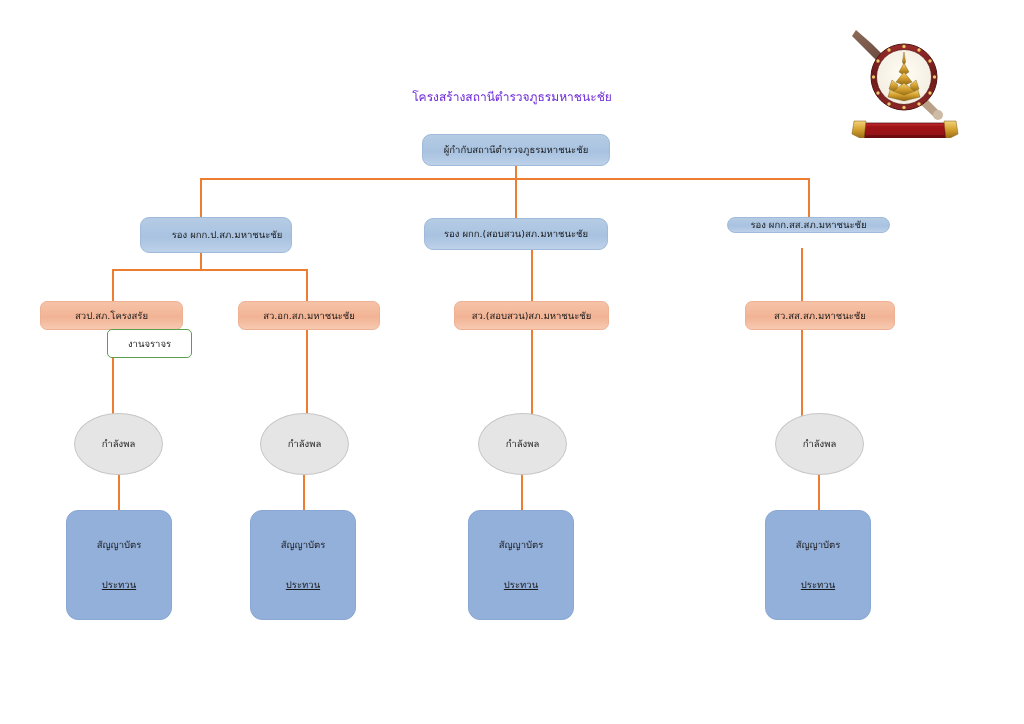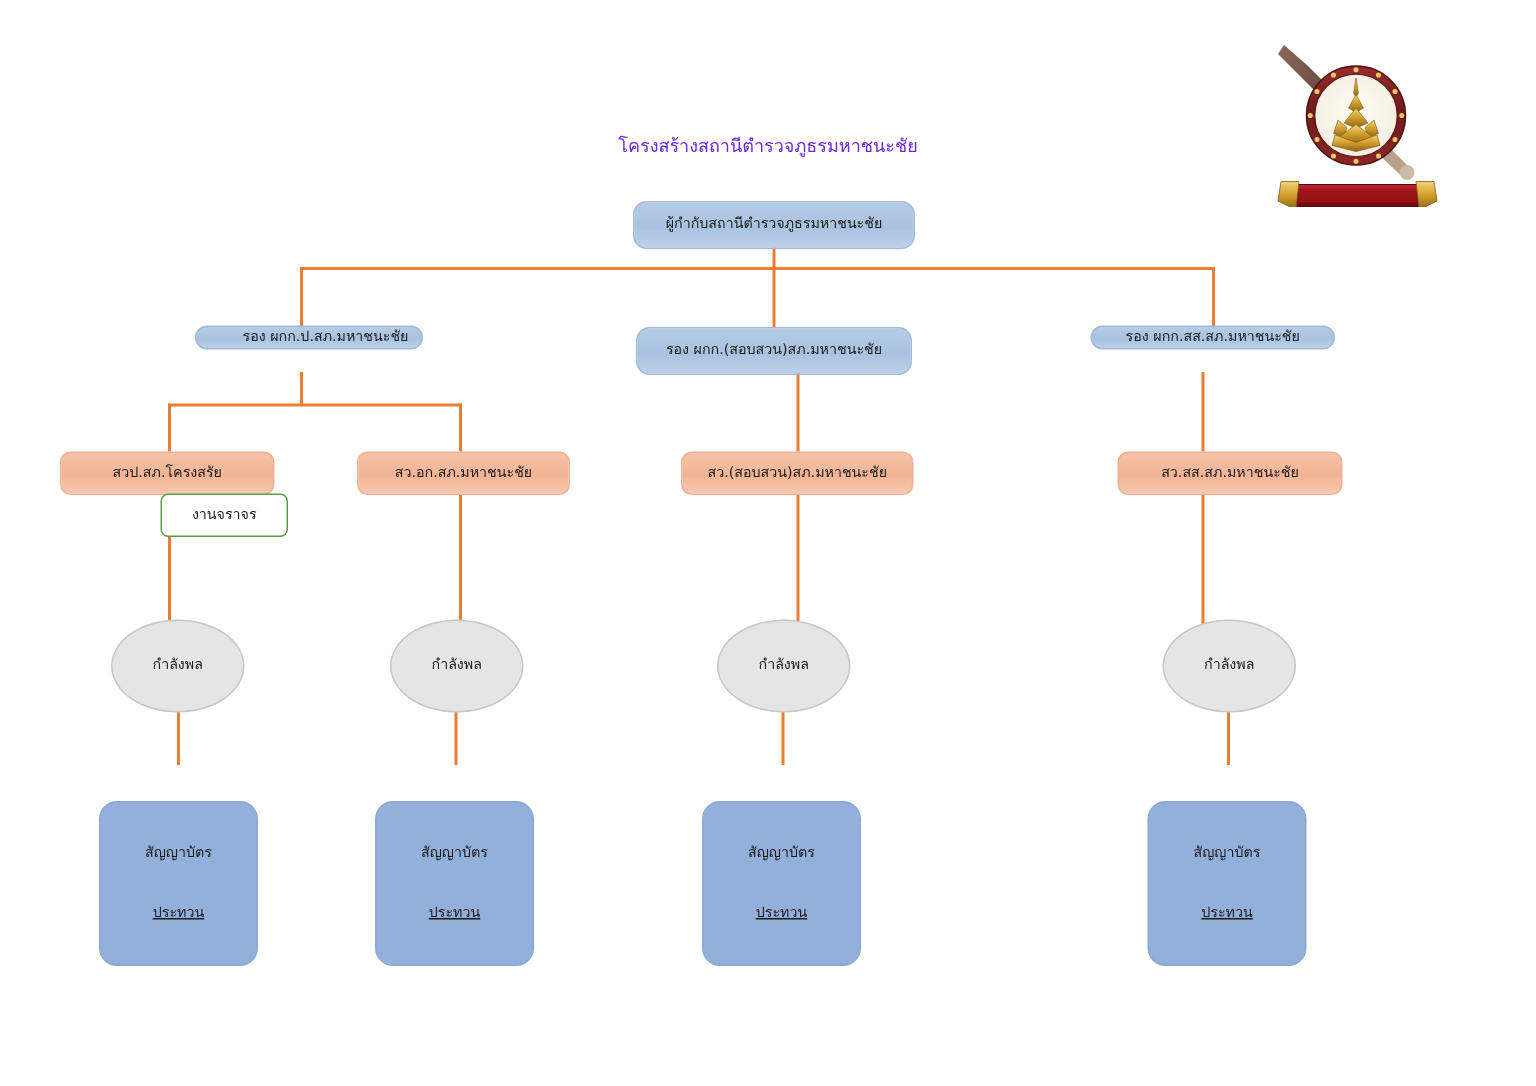"รอง ผกก.ป.สภ.มหาชนะชัย" div.node { height: 16px -> 36px; left: 130px -> 140px }
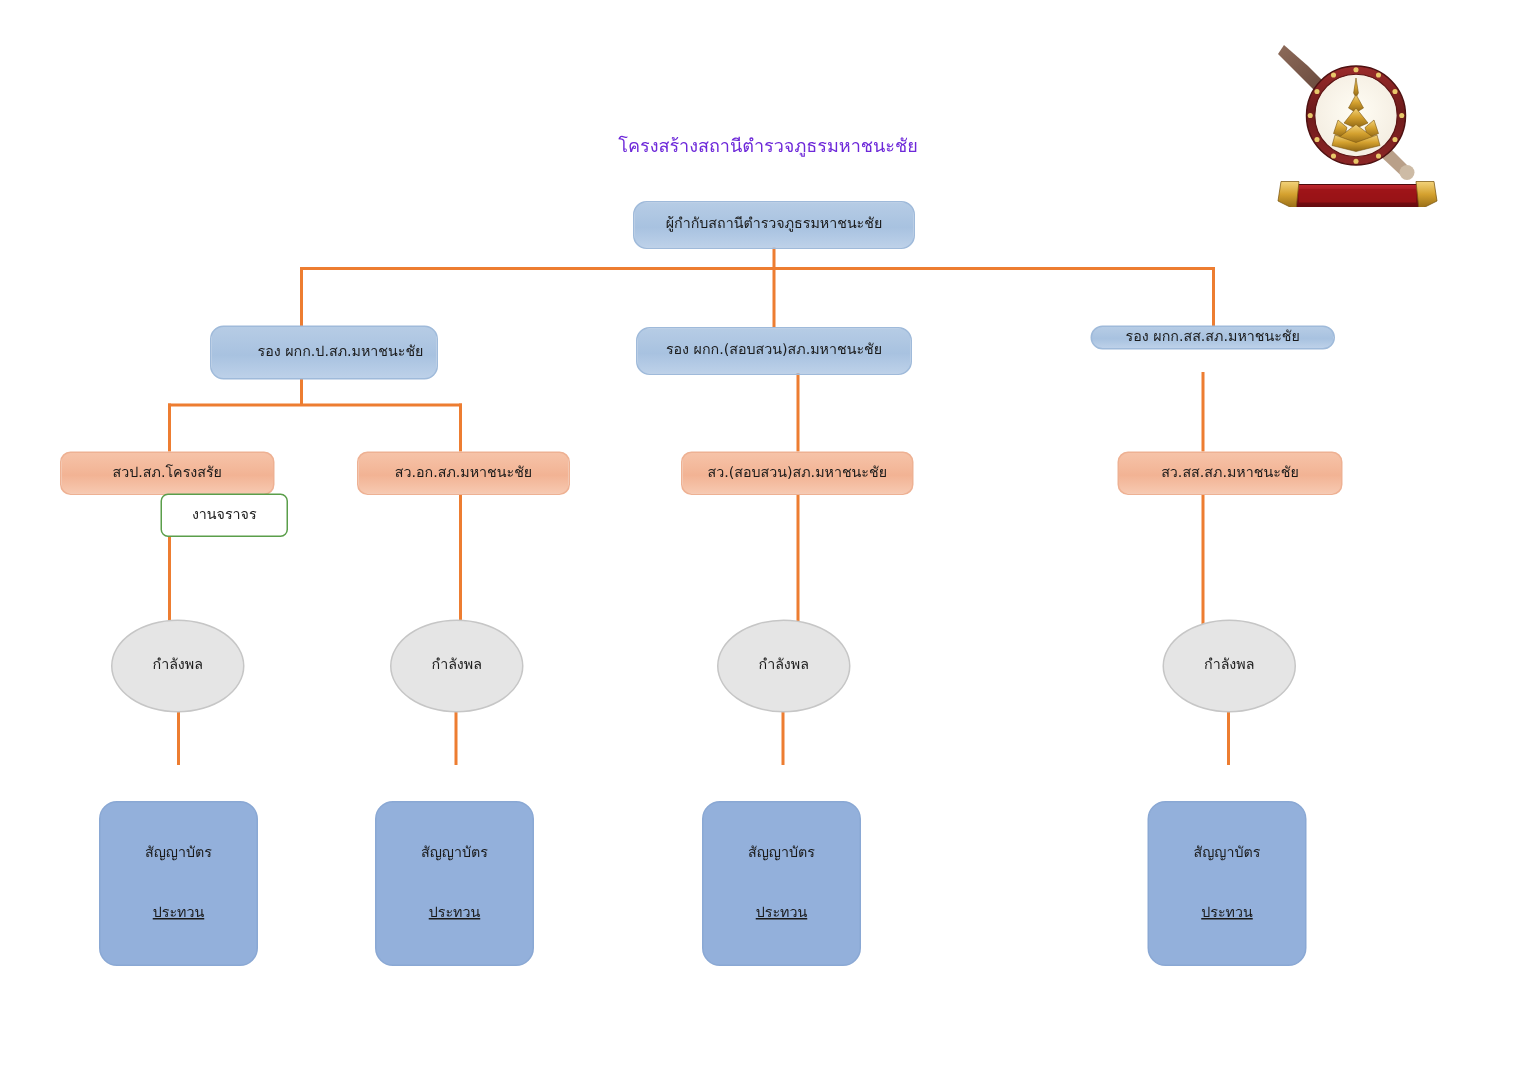"สัญญาบัตร" .node.blue-big { margin-top: 24px -> none }
